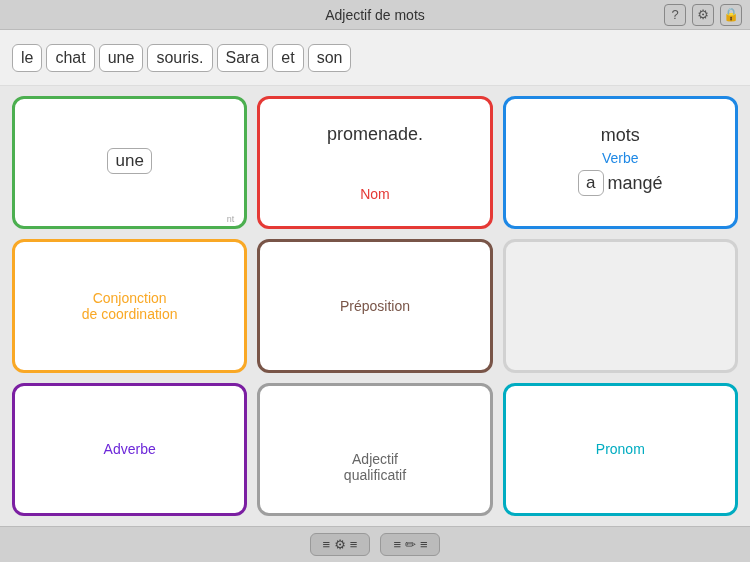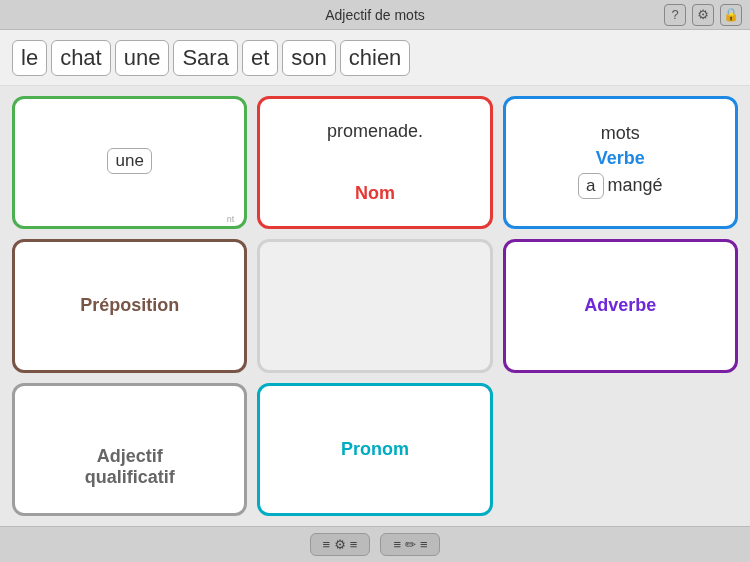"le" .word-chip { font-size: 22px -> 16px }
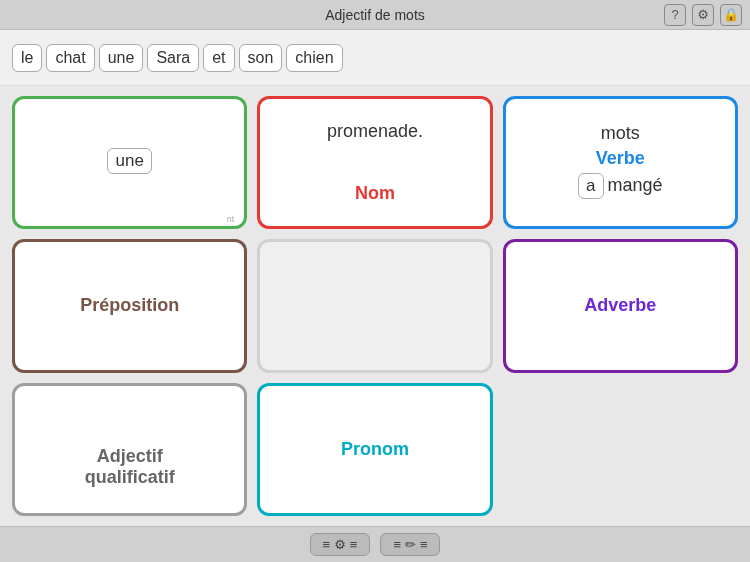"souris." div.word-chip { html: none -> <div>souris.</div> }
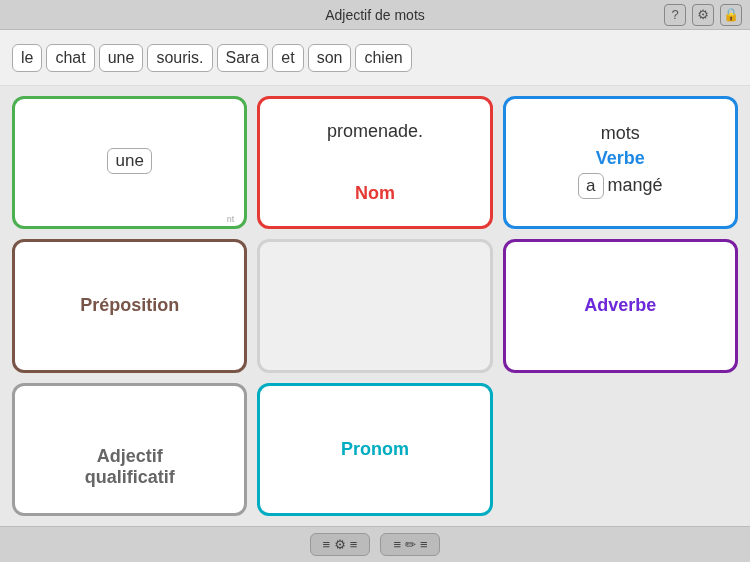"chien" div.word-chip { html: <div>chien</div> -> none }
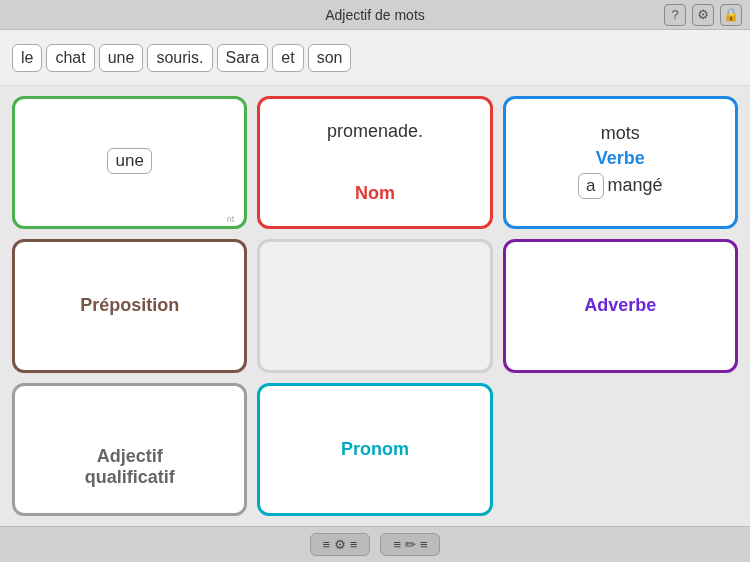"Verbe" .category-label { font-size: 18px -> 14px; font-weight: 700 -> 400 }
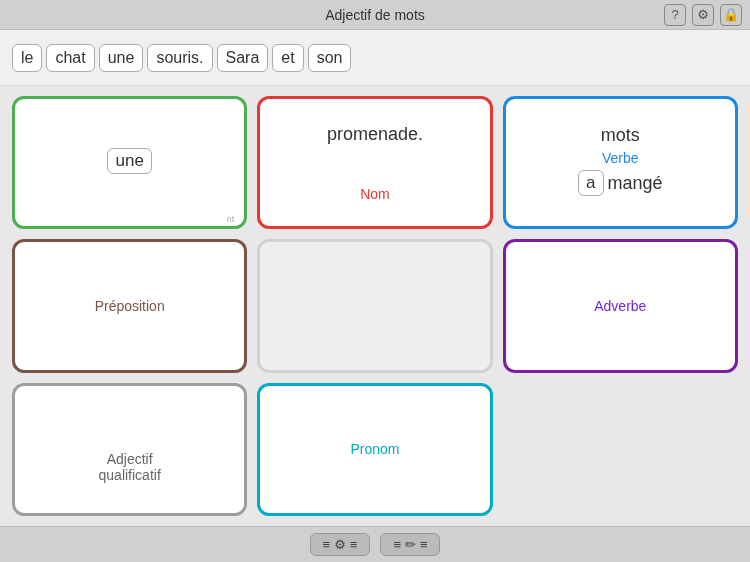"Conjonction" div.category-box { html: none -> <div> <span>Conjonction de coordination</span> </div> }
